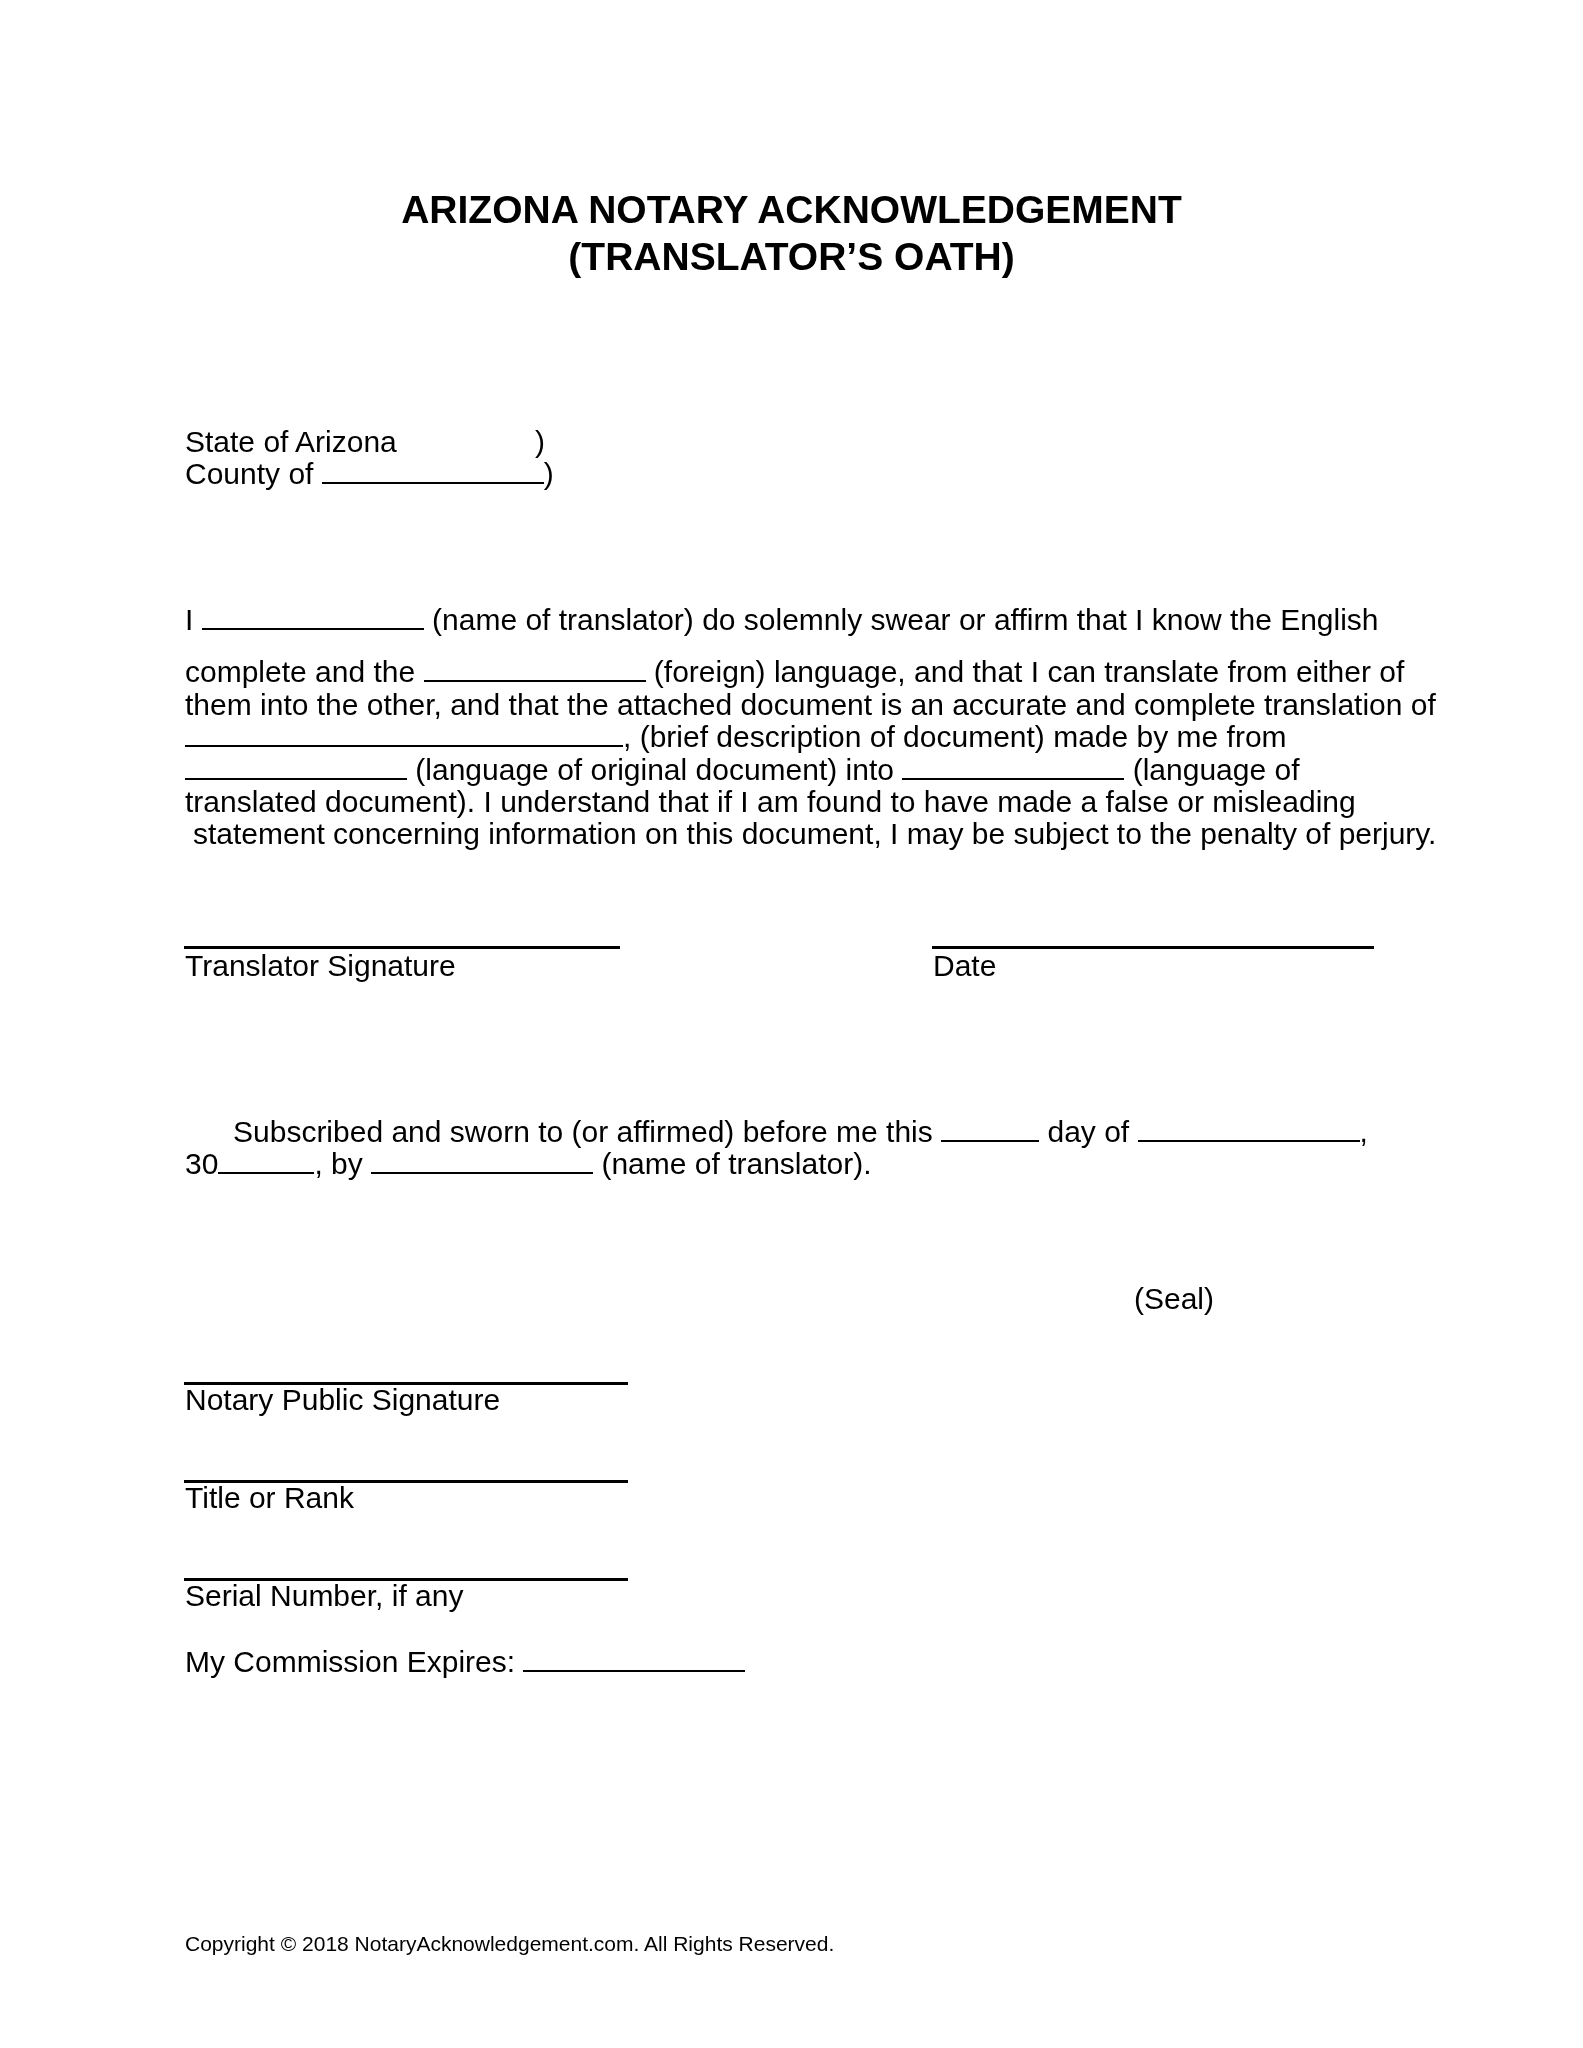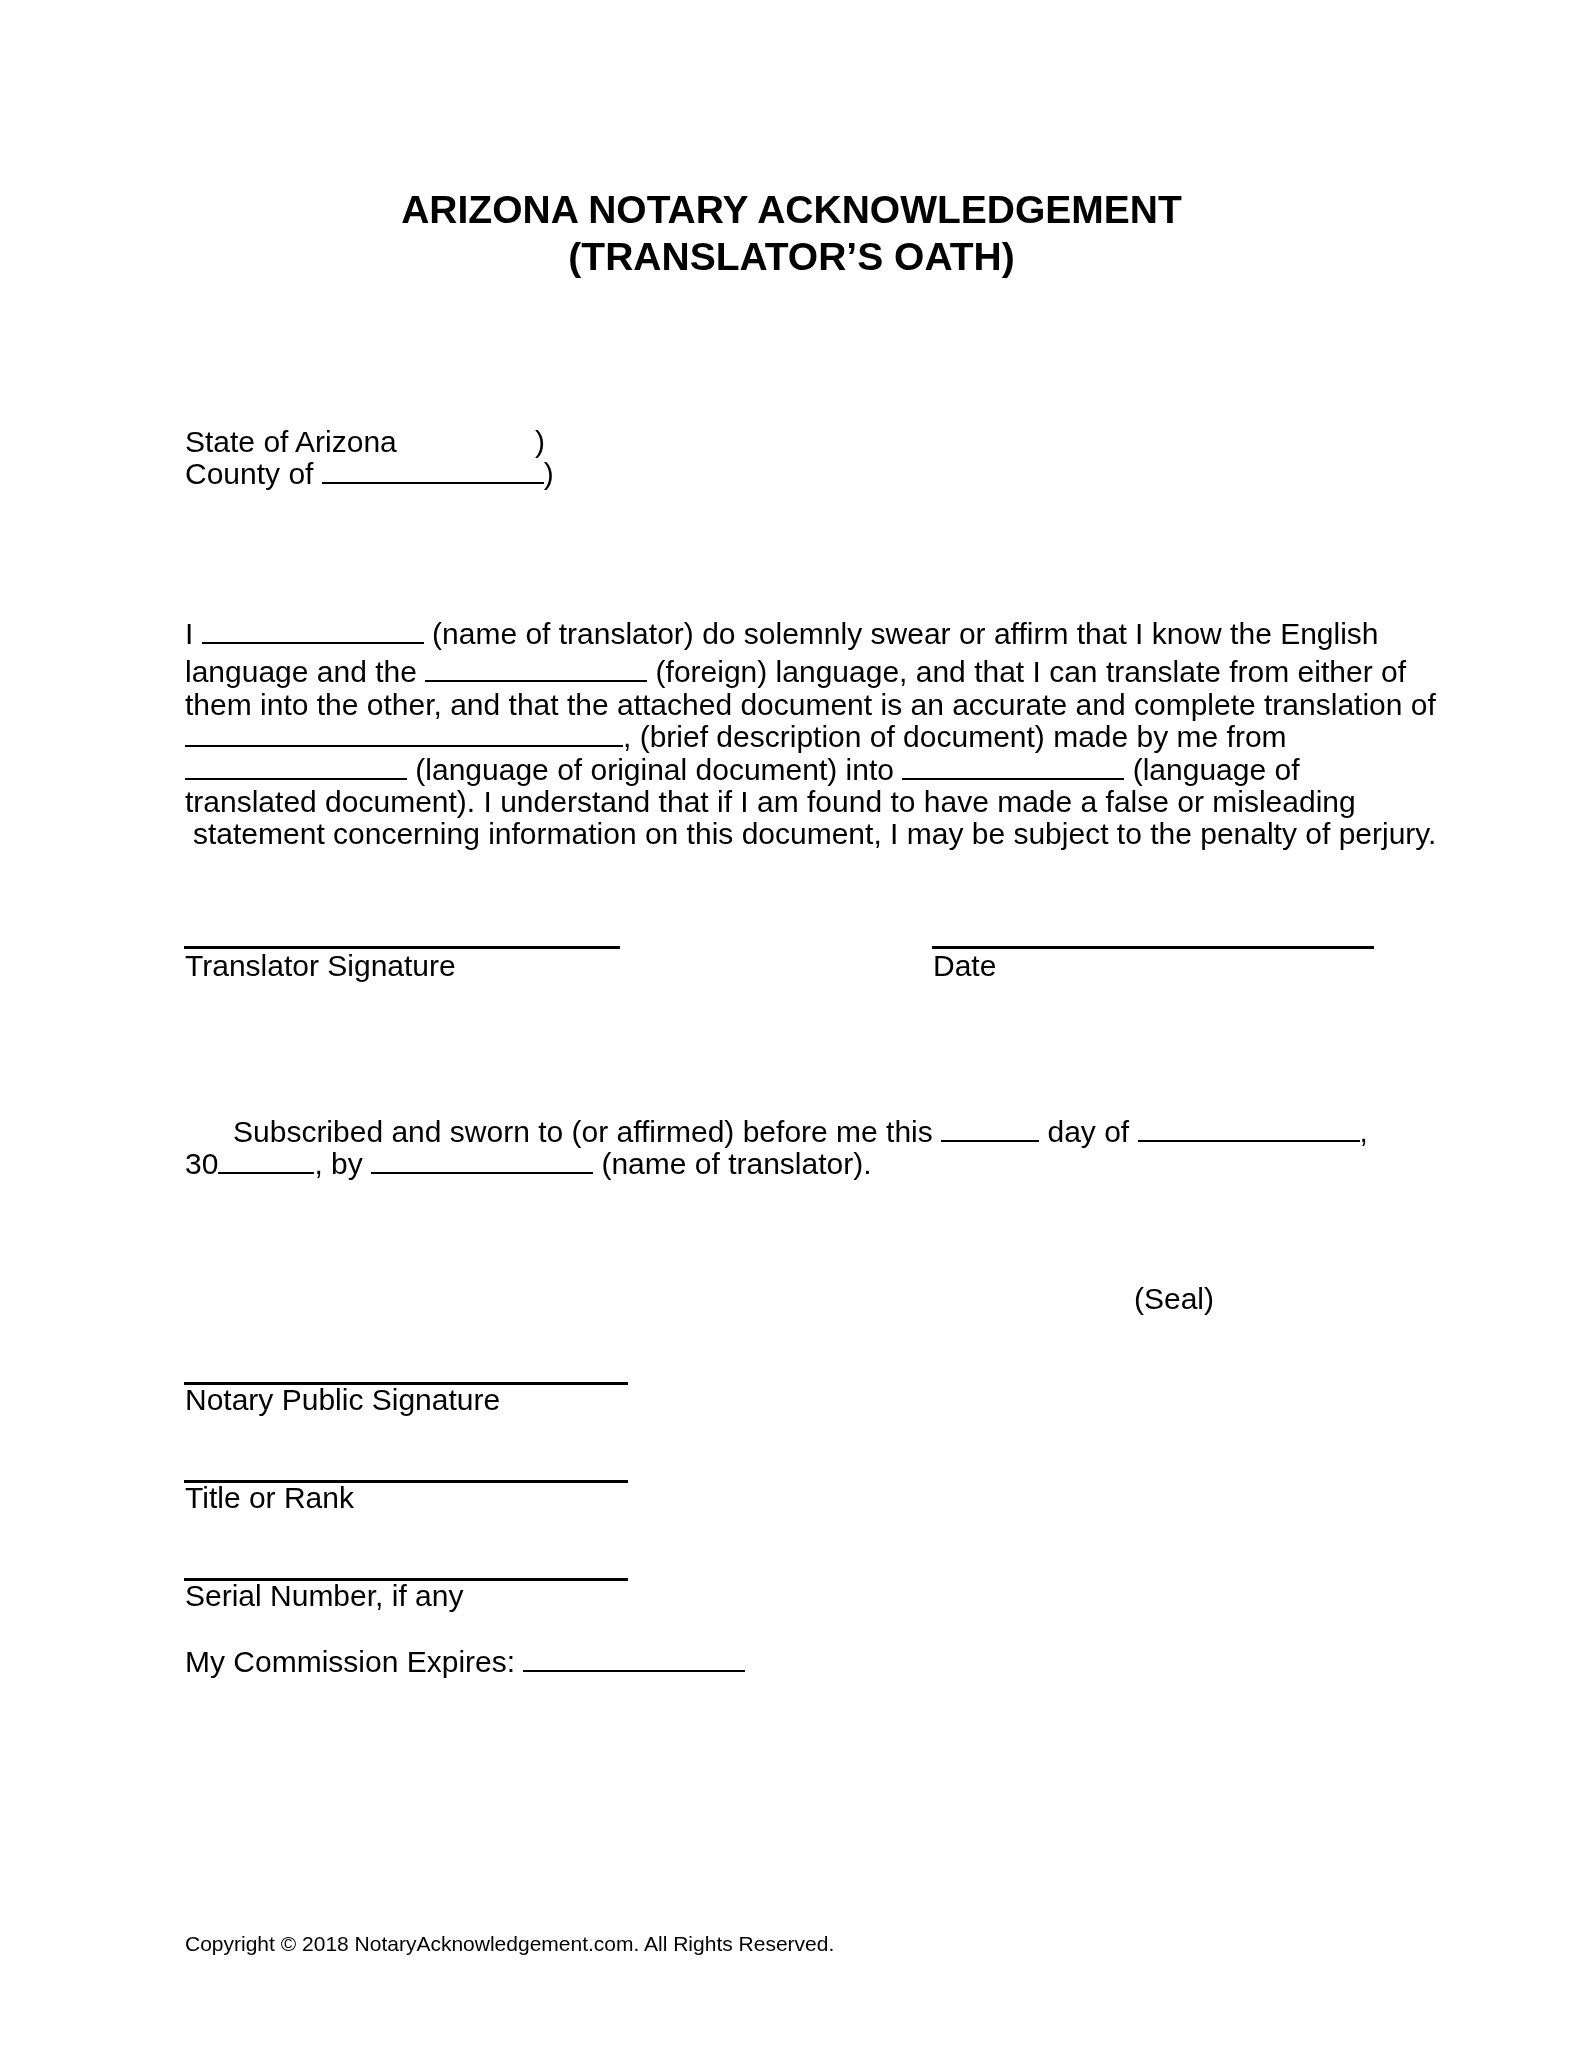"I (name of translator) do" div.abs { top: 618px -> 604px }
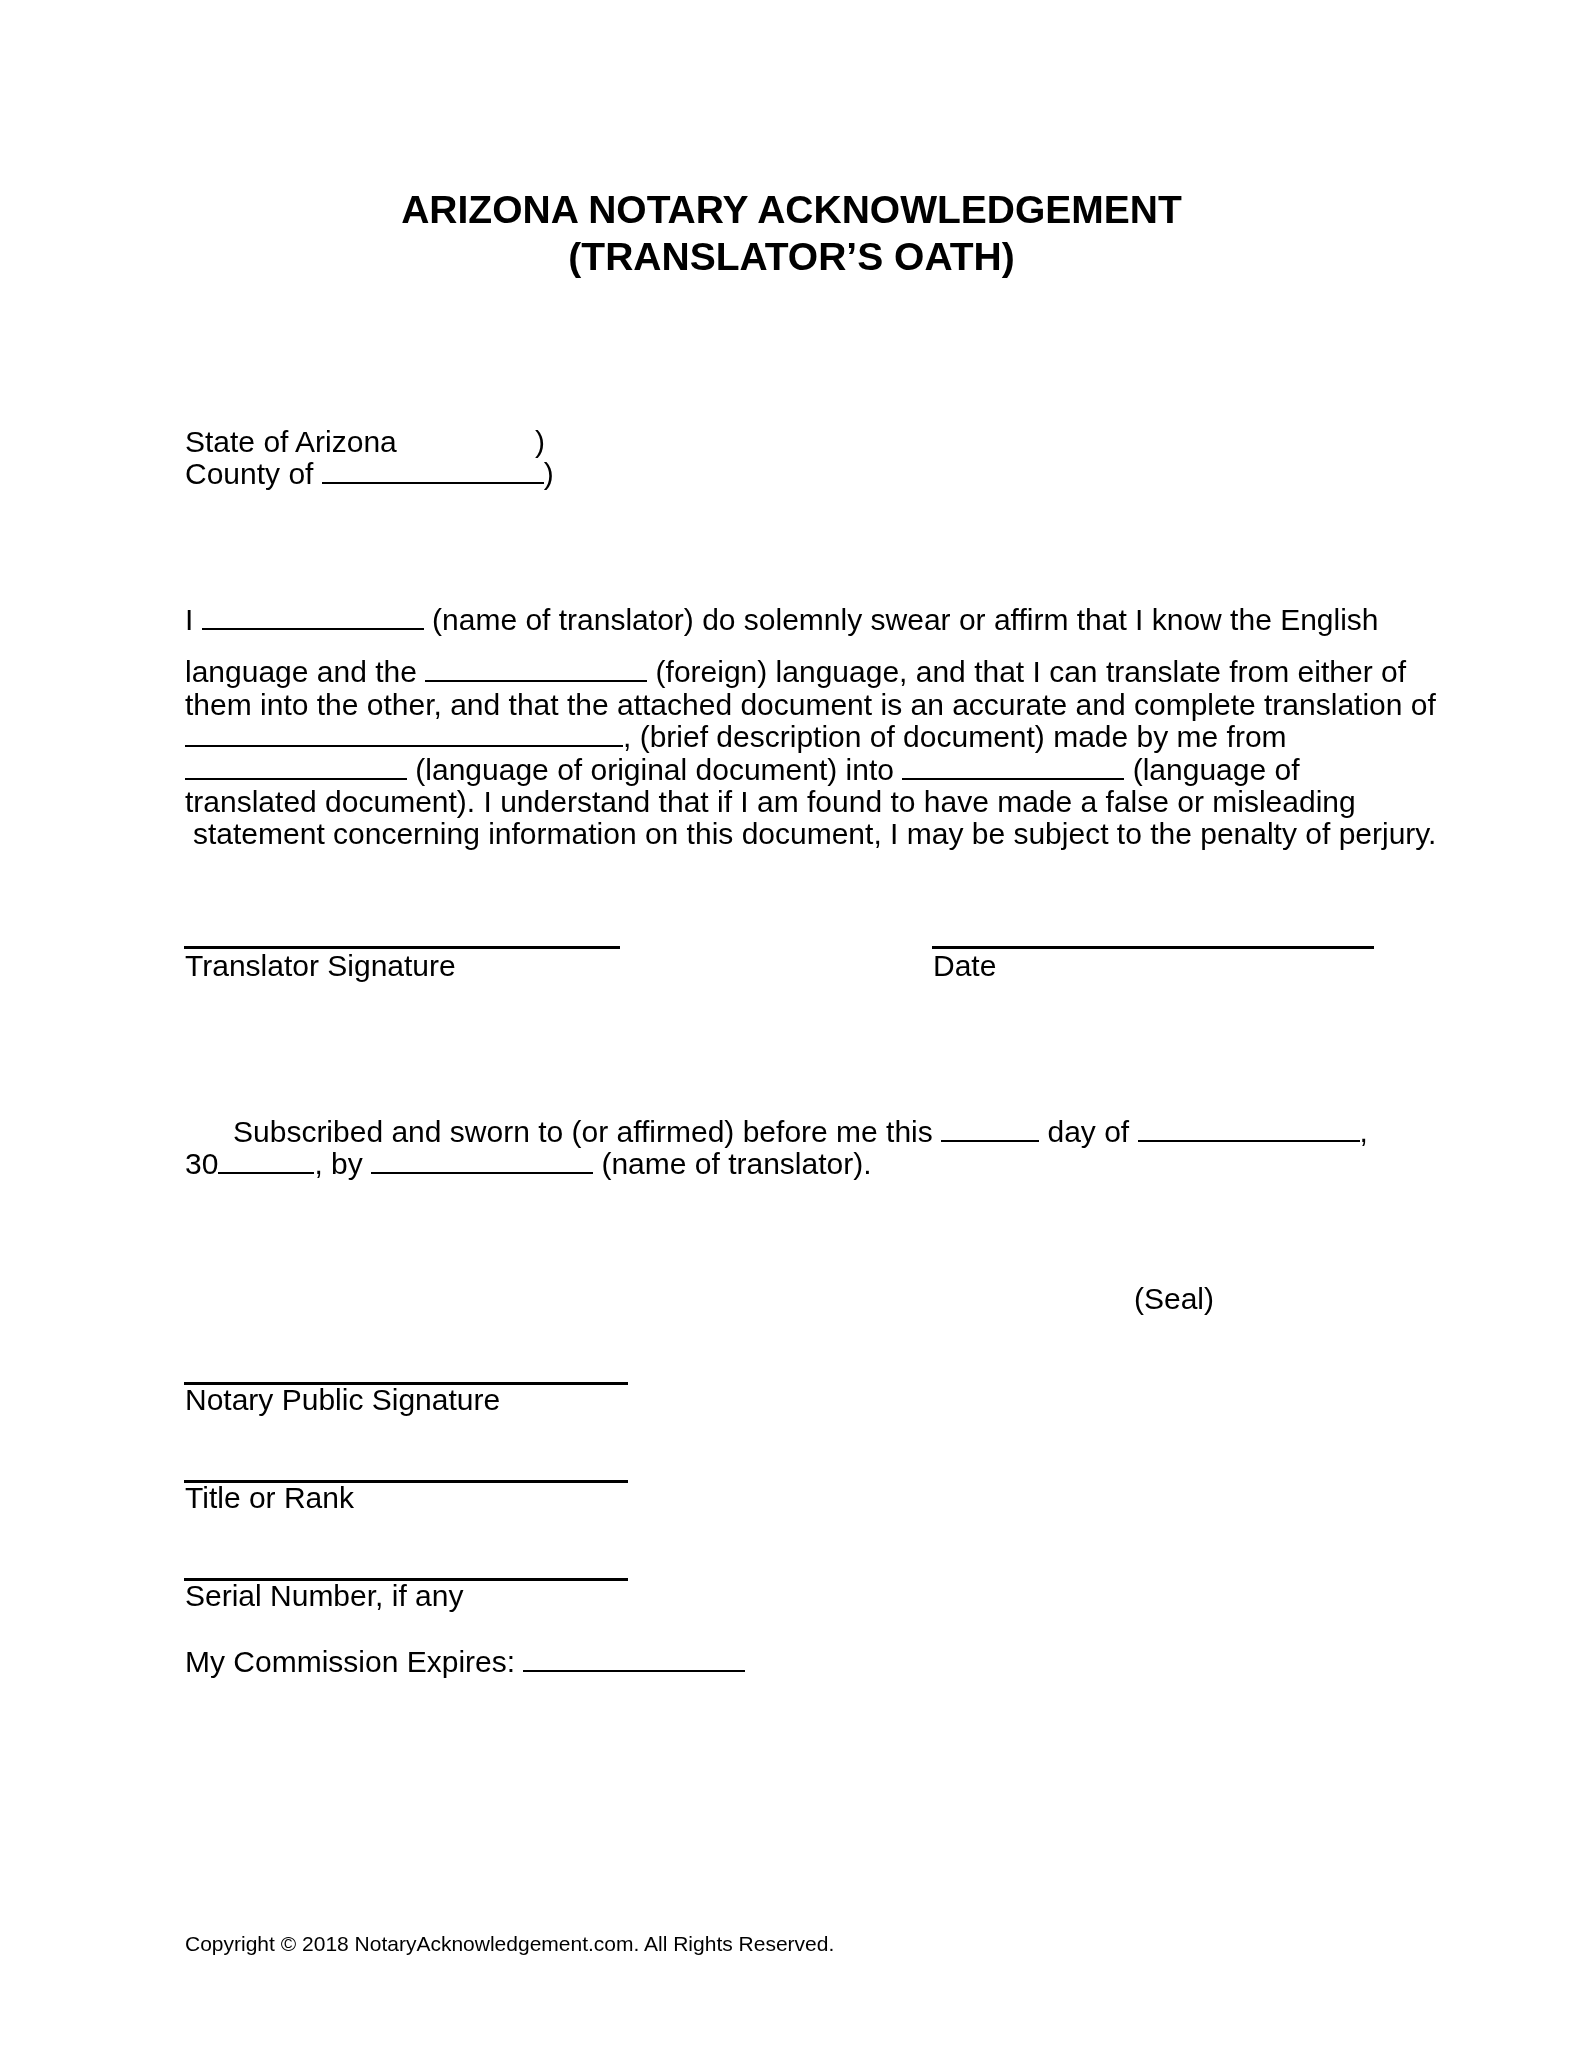"language and the" span { text: language -> complete }
